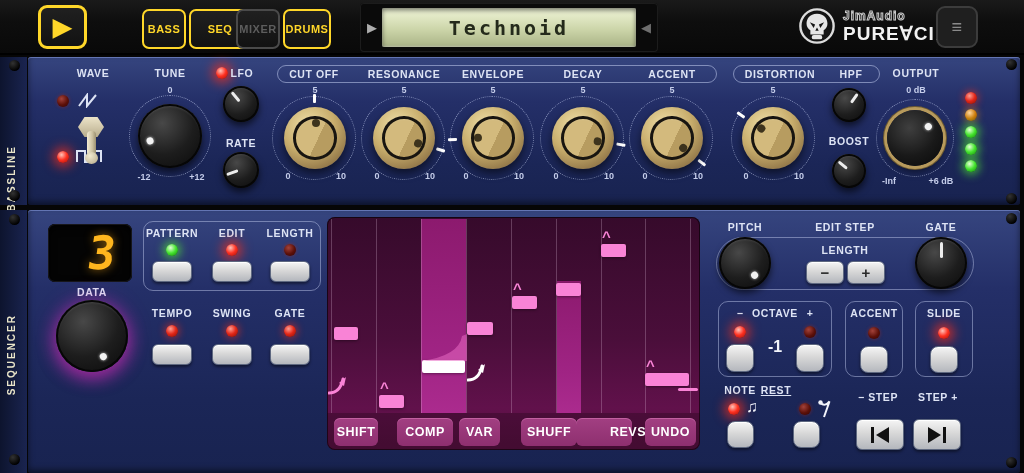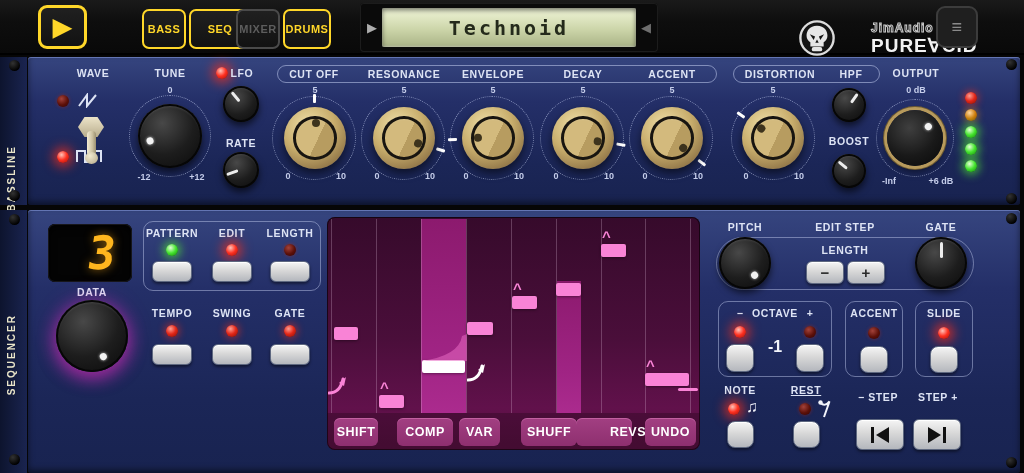"JimAudio" #brand { gap: 28px -> none; top: 19px -> 7px }
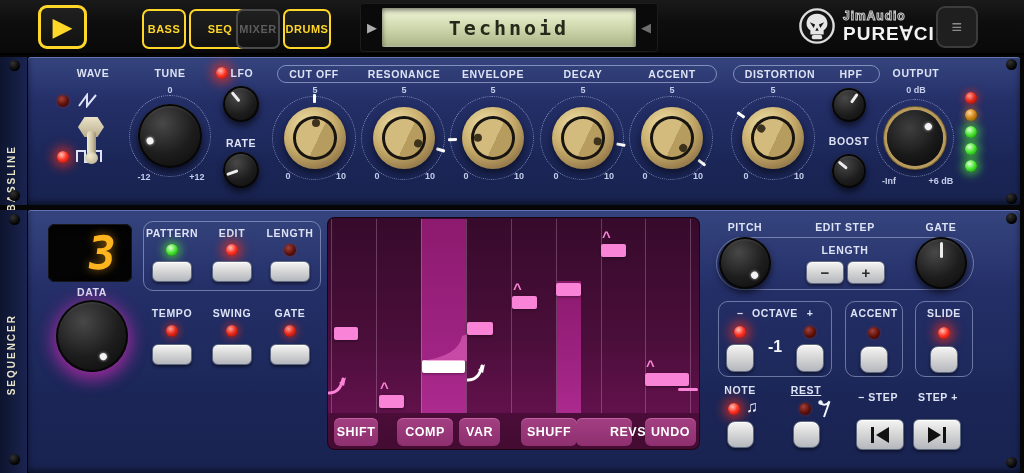"REST" div.lbl { left: 766px -> 736px }
